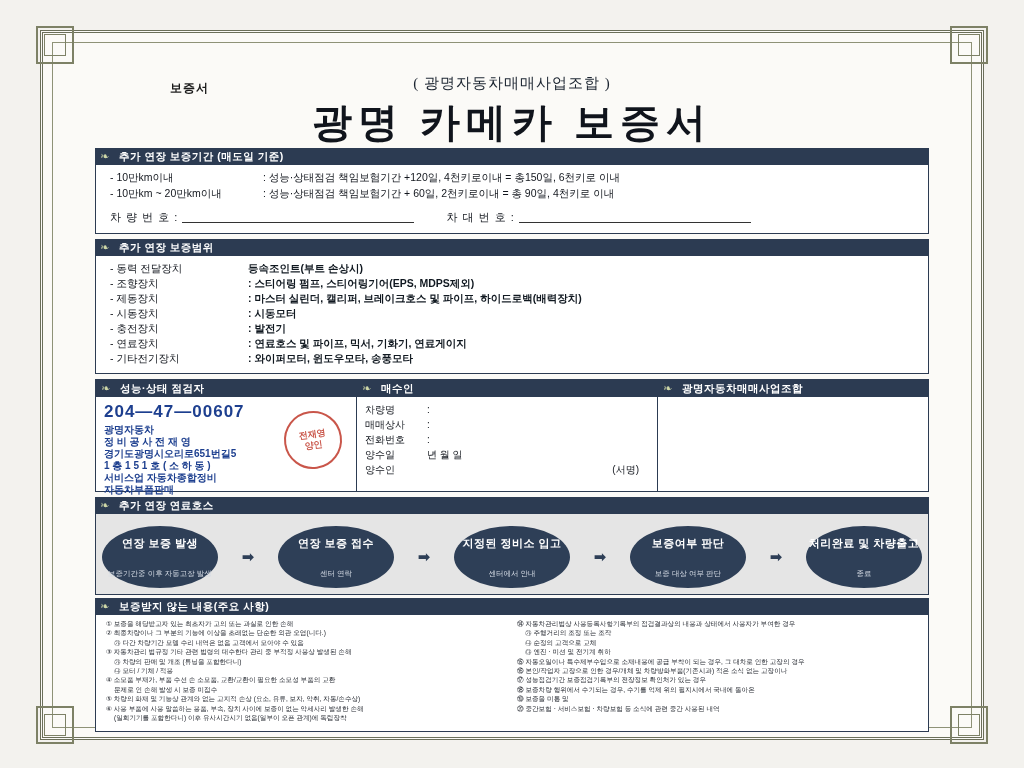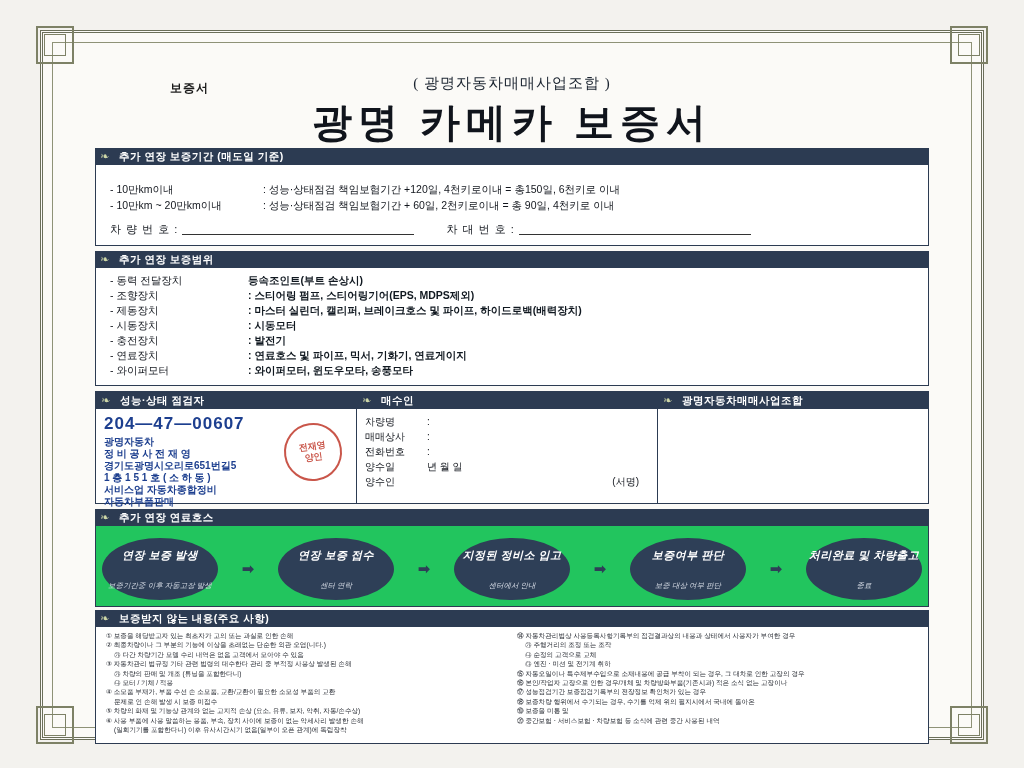"- 10만km이내 : 성능·상태점검 책임보험기간" .period { padding: 16px 14px 8px 14px -> 4px 14px 8px 14px }
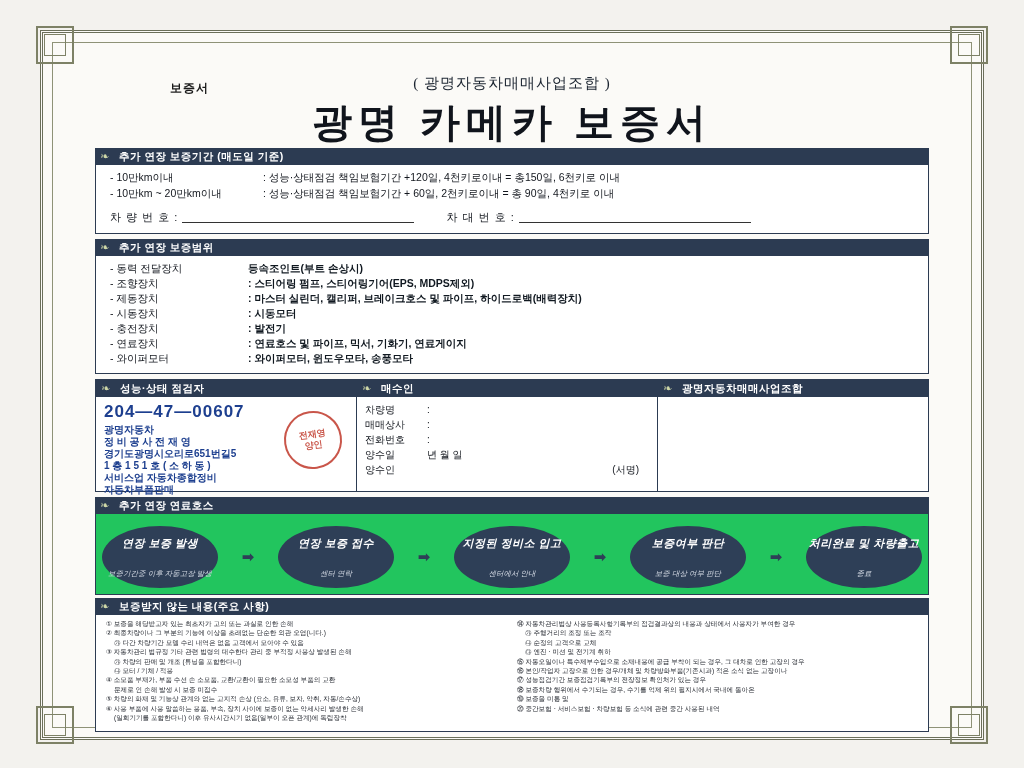"- 와이퍼모터" div.k { text: 와이퍼모터 -> 기타전기장치 }
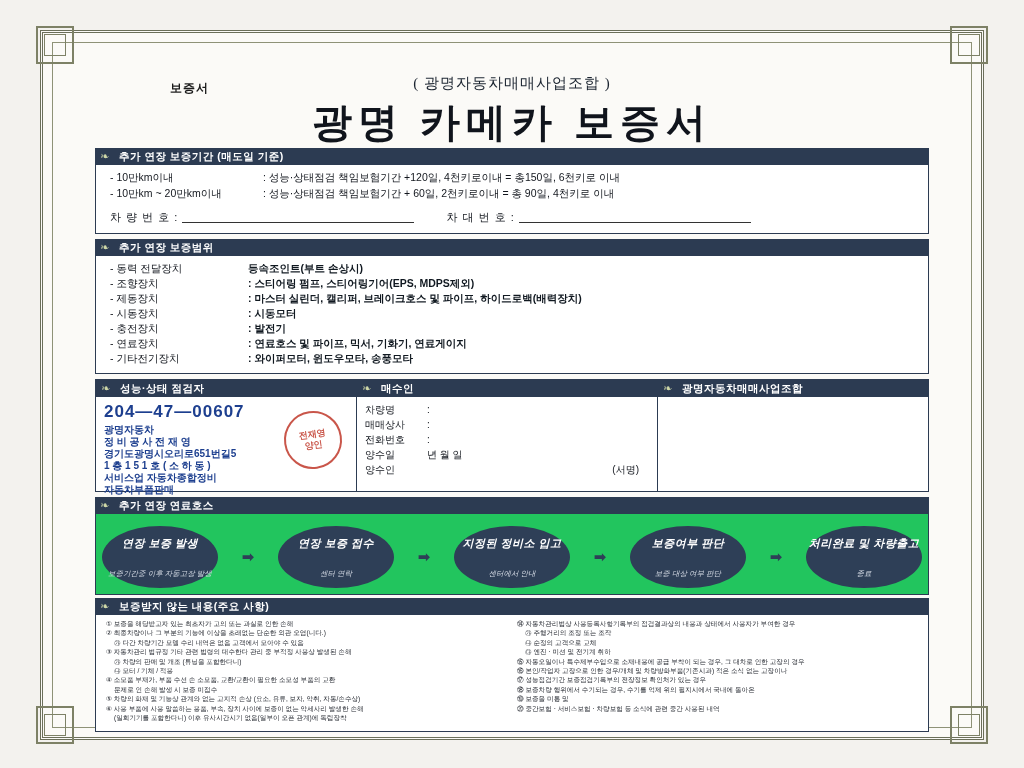"연장 보증 발생" .process { background: #22c55e -> #e5e5e5; font-style: italic -> none }
